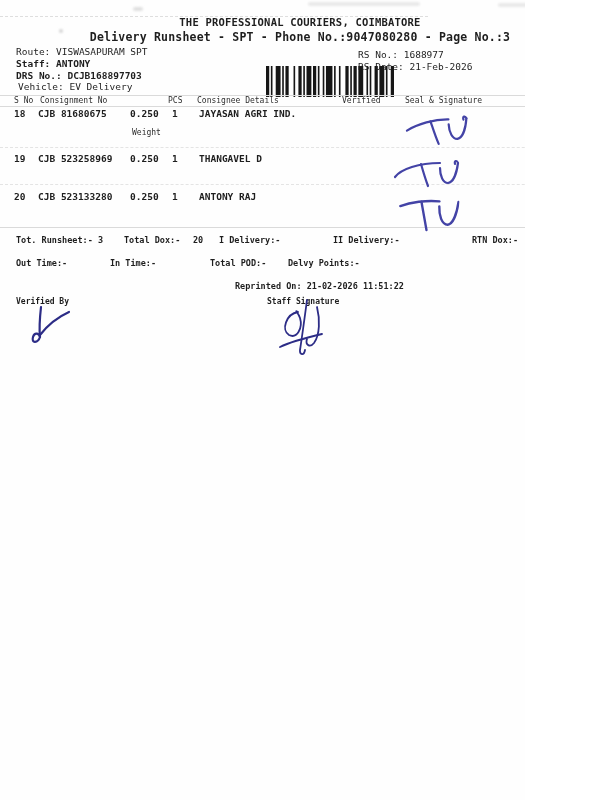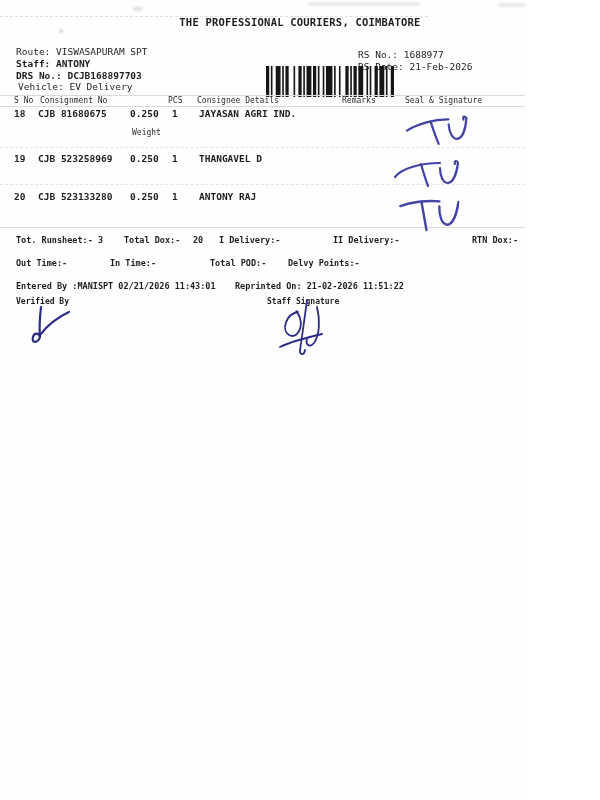"Delivery Runsheet - SPT -" div.abs { html: none -> <div>Delivery Runsheet - SPT - Phone No.:9047080280 - Page No.:3</div> }
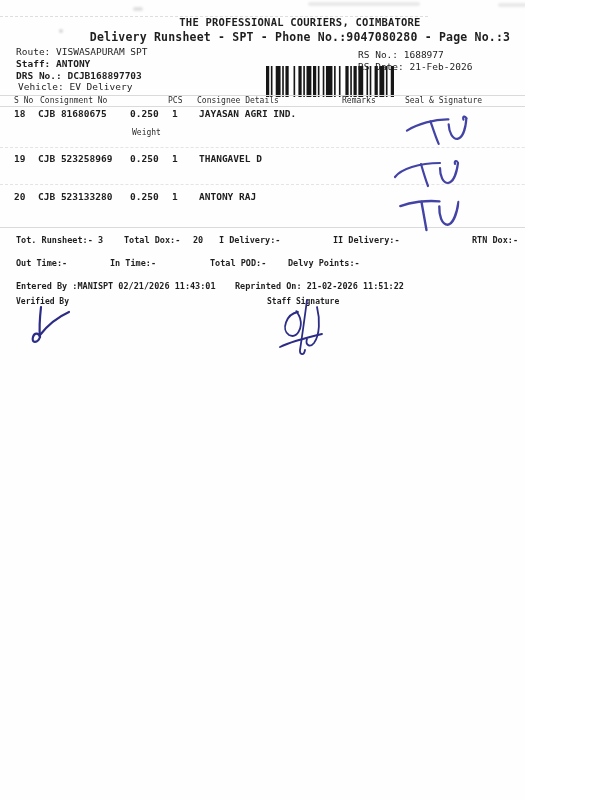"Remarks" span.abs { text: Remarks -> Verified }
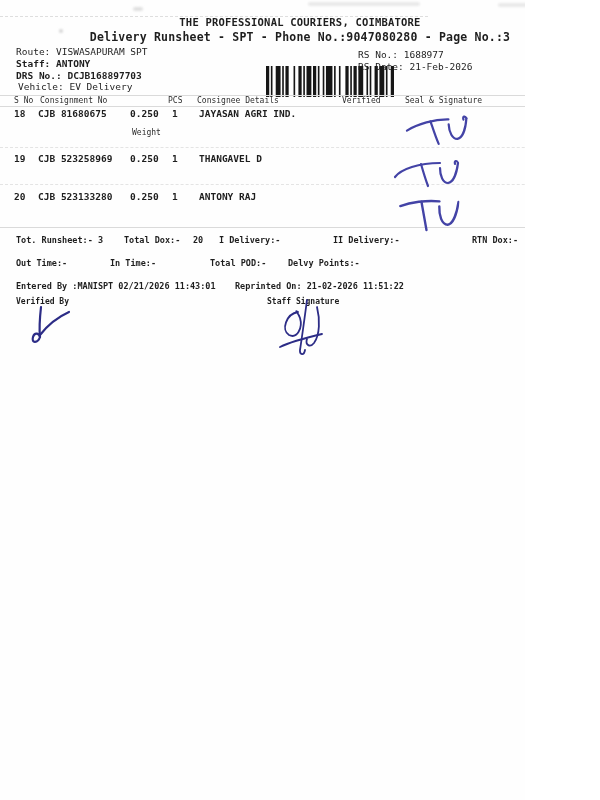"Entered By :MANISPT 02/21/2026 11:43:01" span.abs { html: <span>Entered By :MANISPT 02/21/2026 11:43:01</span> -> none }
